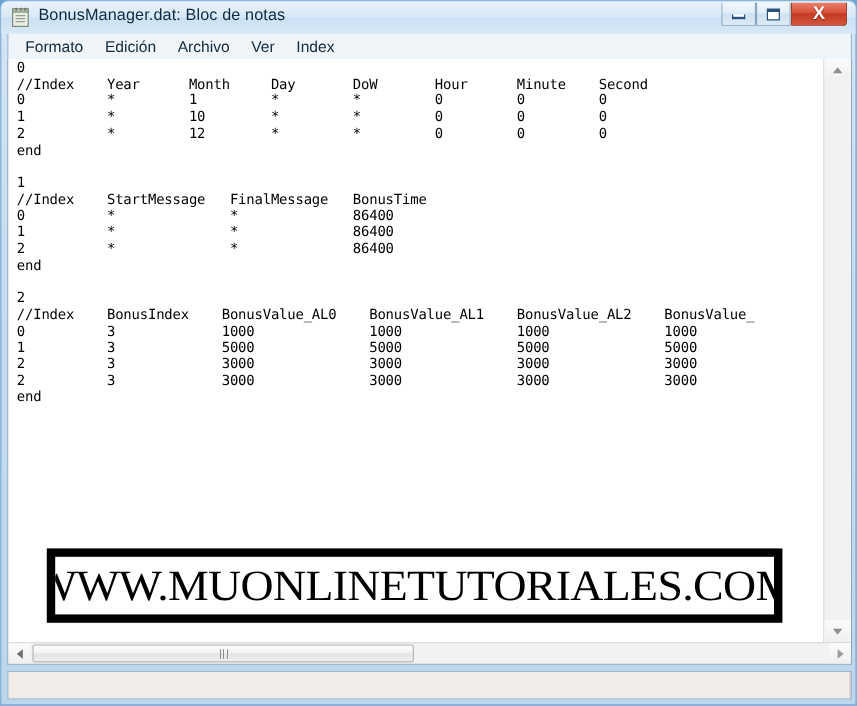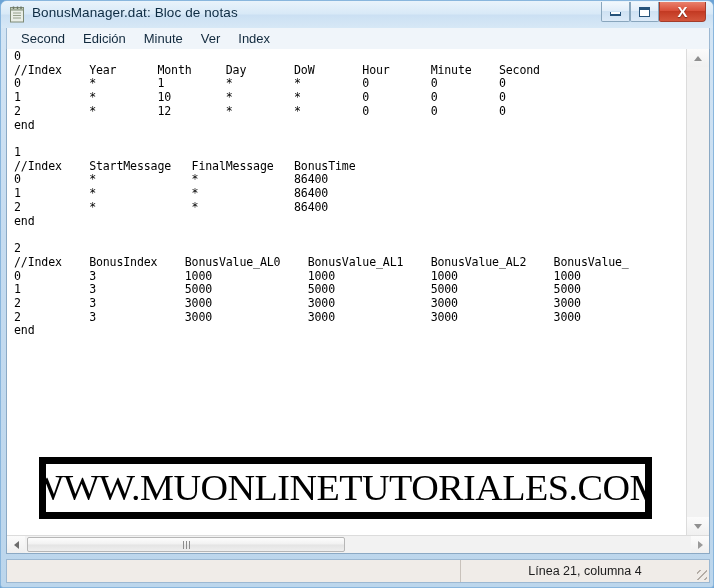"Second" span.menu-item { text: Second -> Formato }
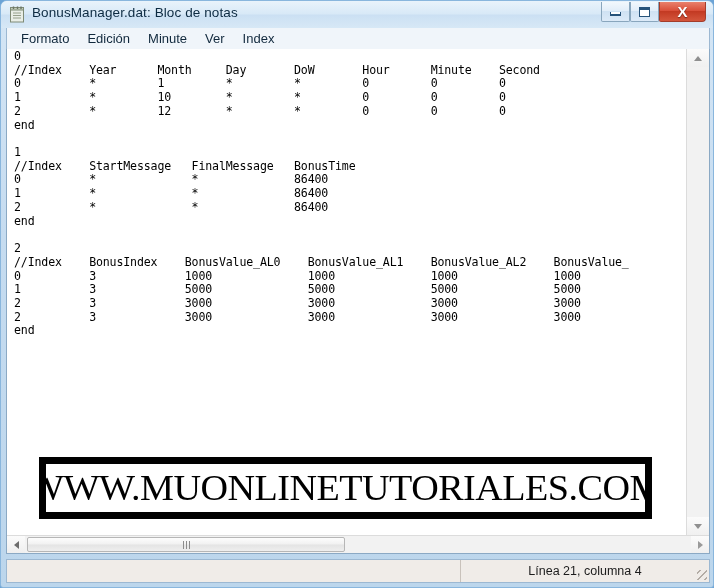"Minute" span.menu-item { text: Minute -> Archivo }
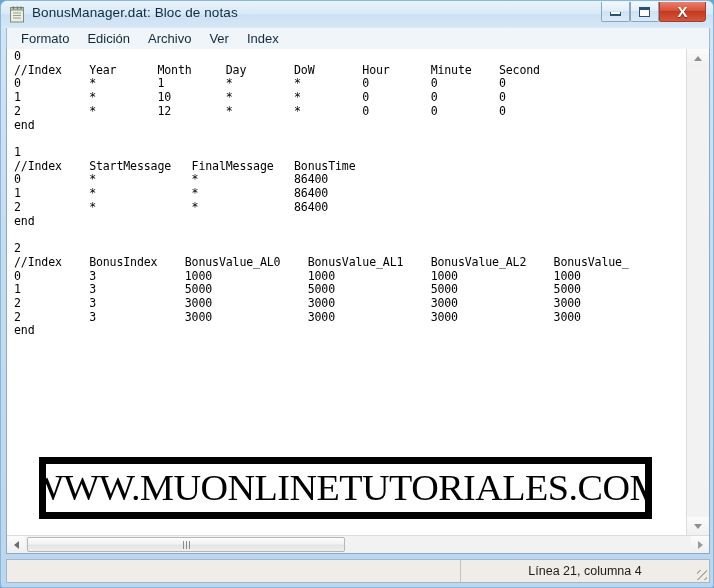"Línea 21, columna 4" div { html: <div> <span>Línea 21, columna 4</span> <span></span> </div> -> none }
